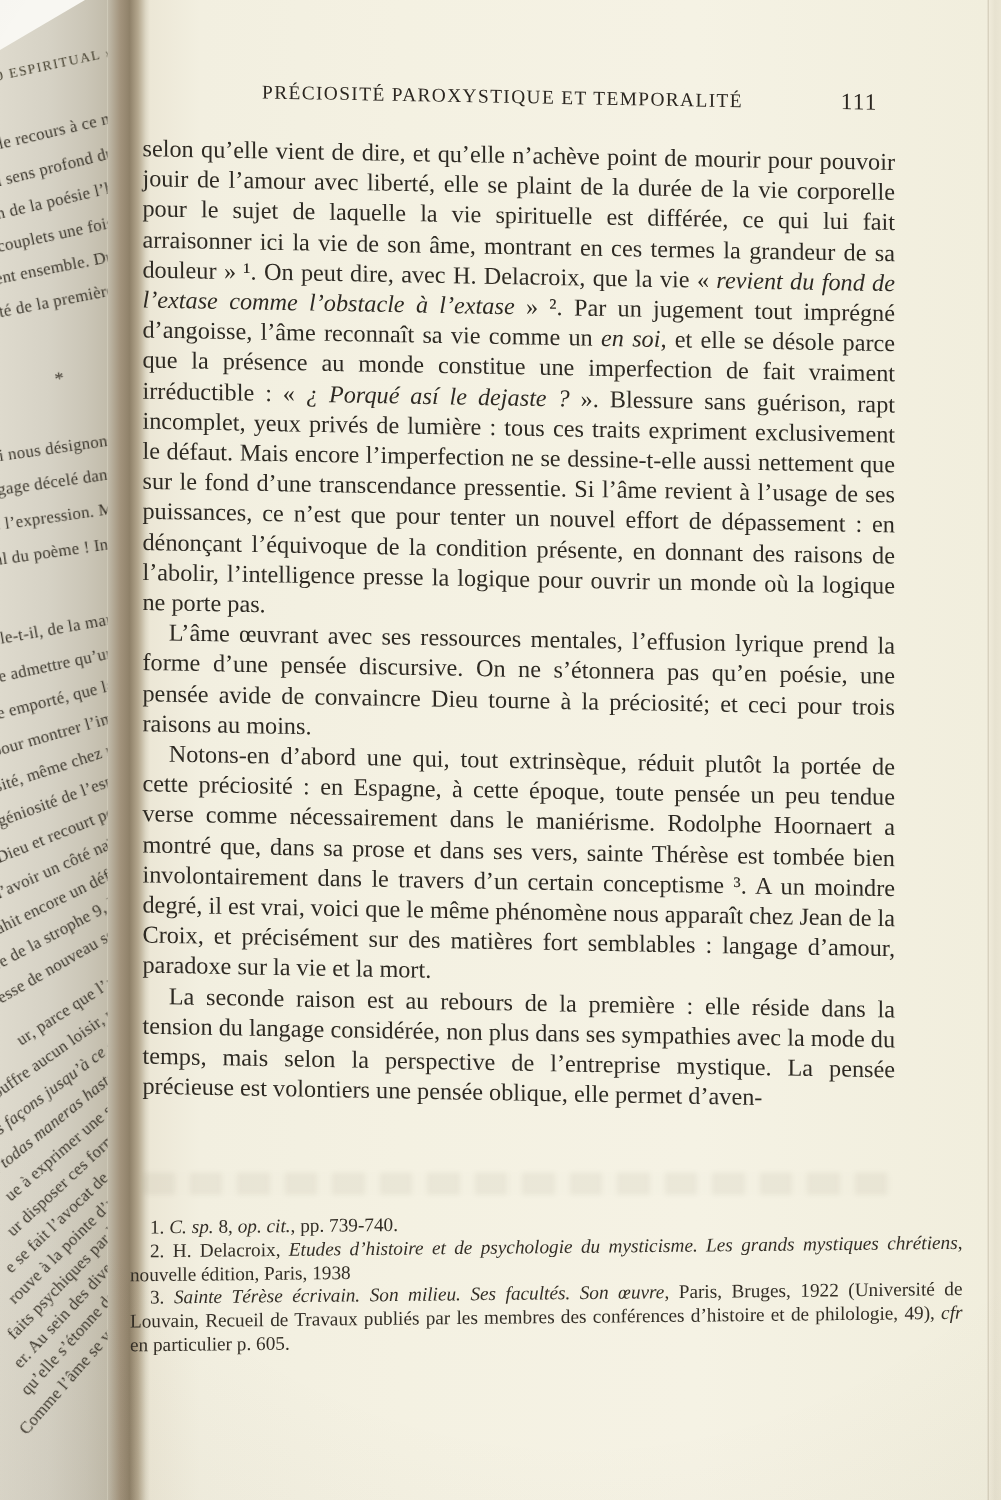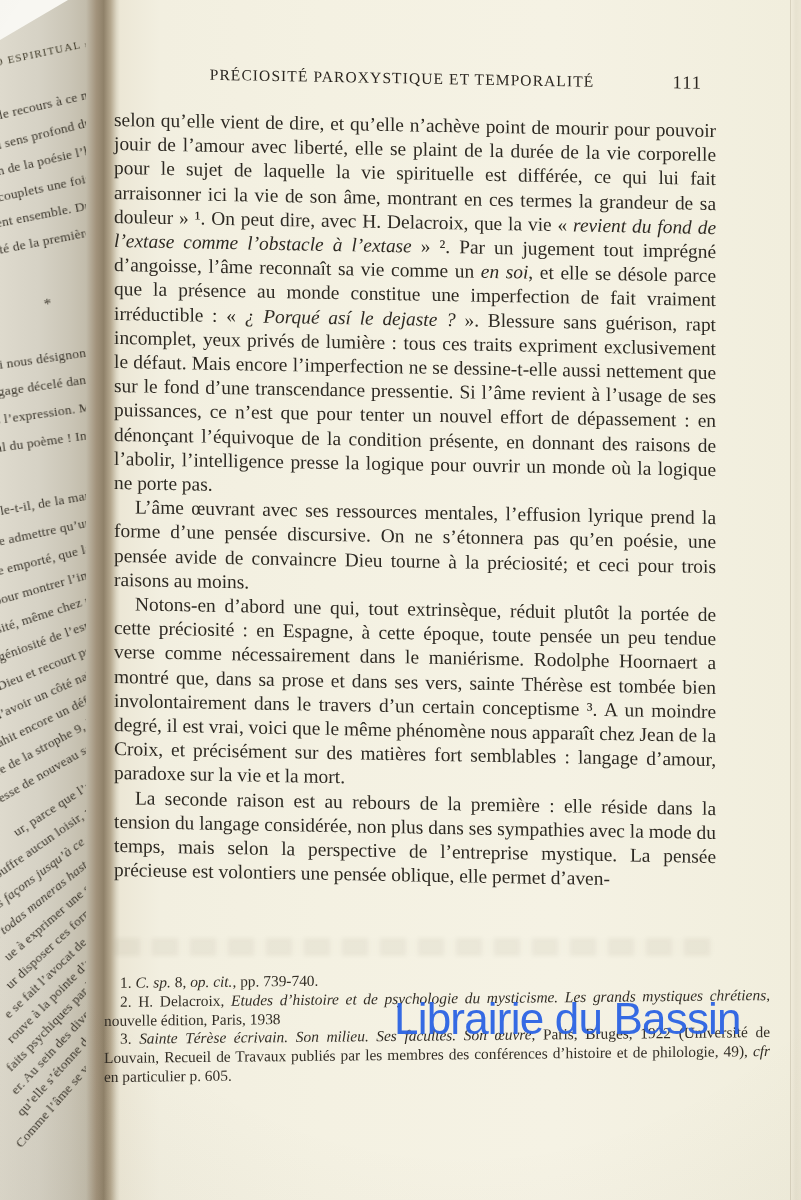"Librairie du Bassin" div.watermark { html: <div>Librairie du Bassin</div> -> none }
